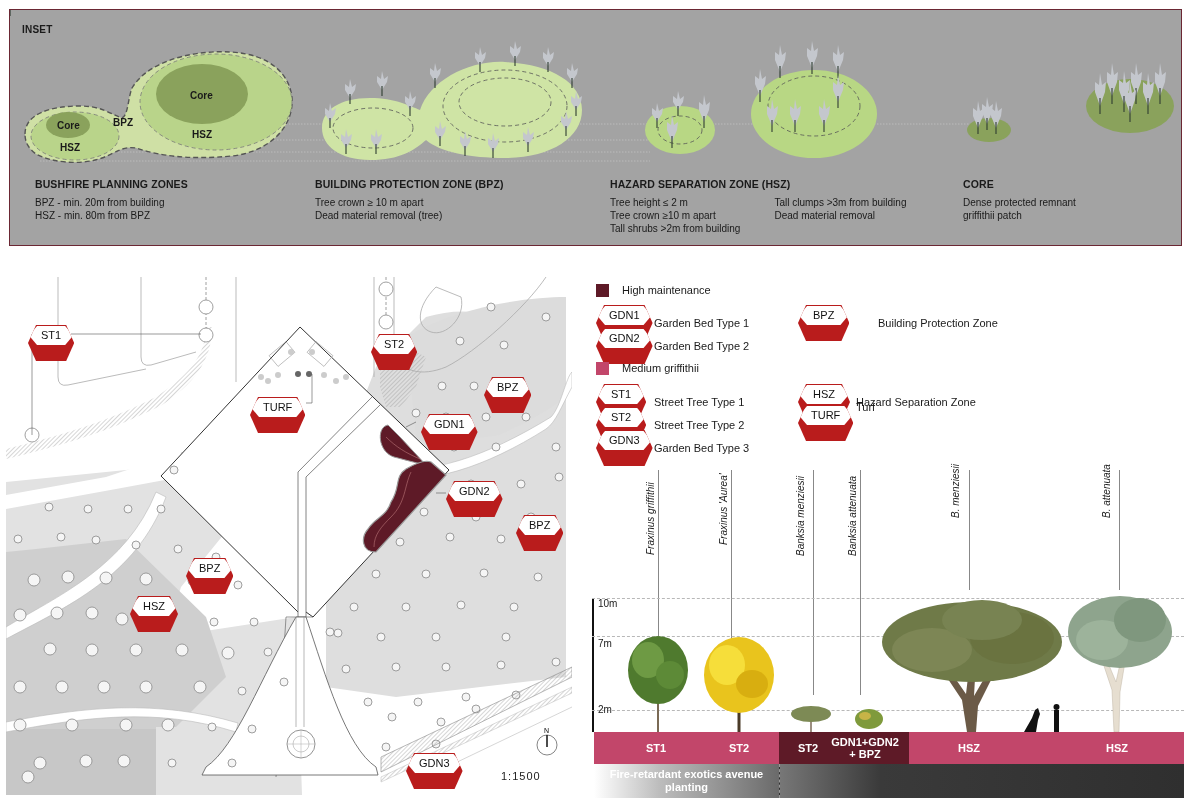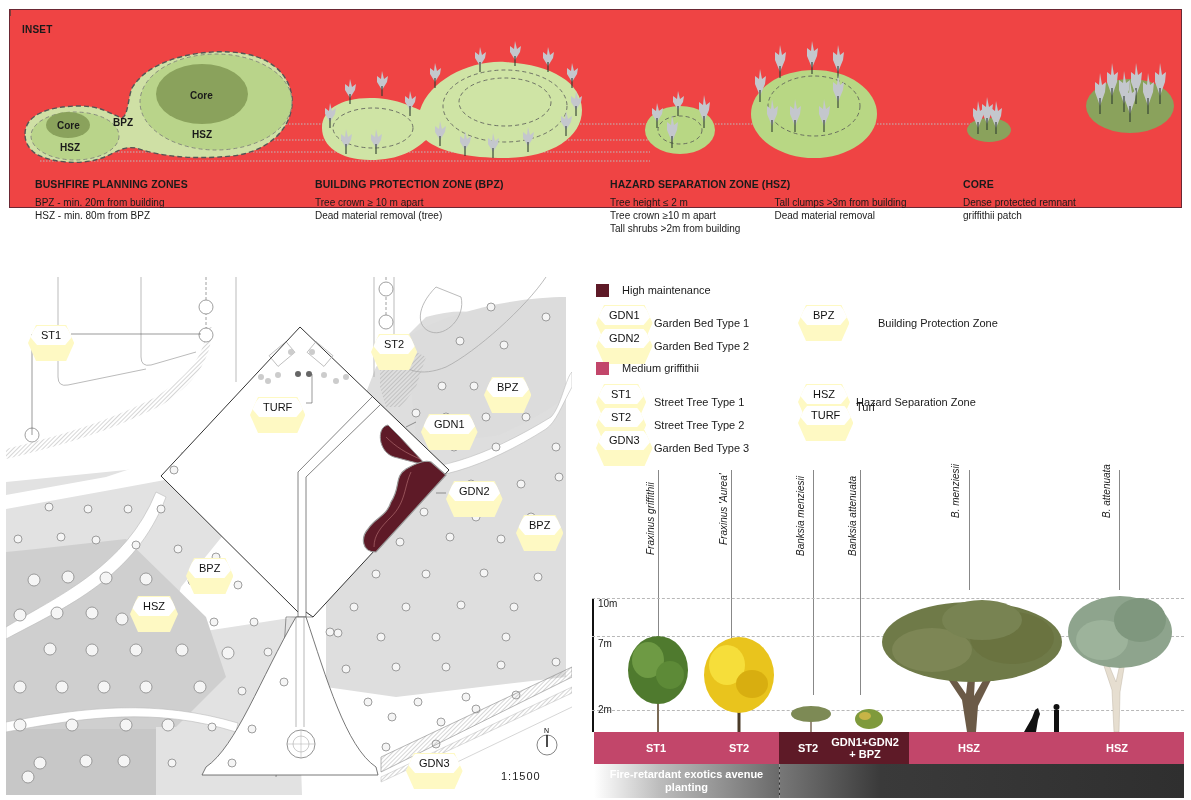"INSET" .inset { background: #ef4444 -> #a3a3a3; height: 199px -> 237px }
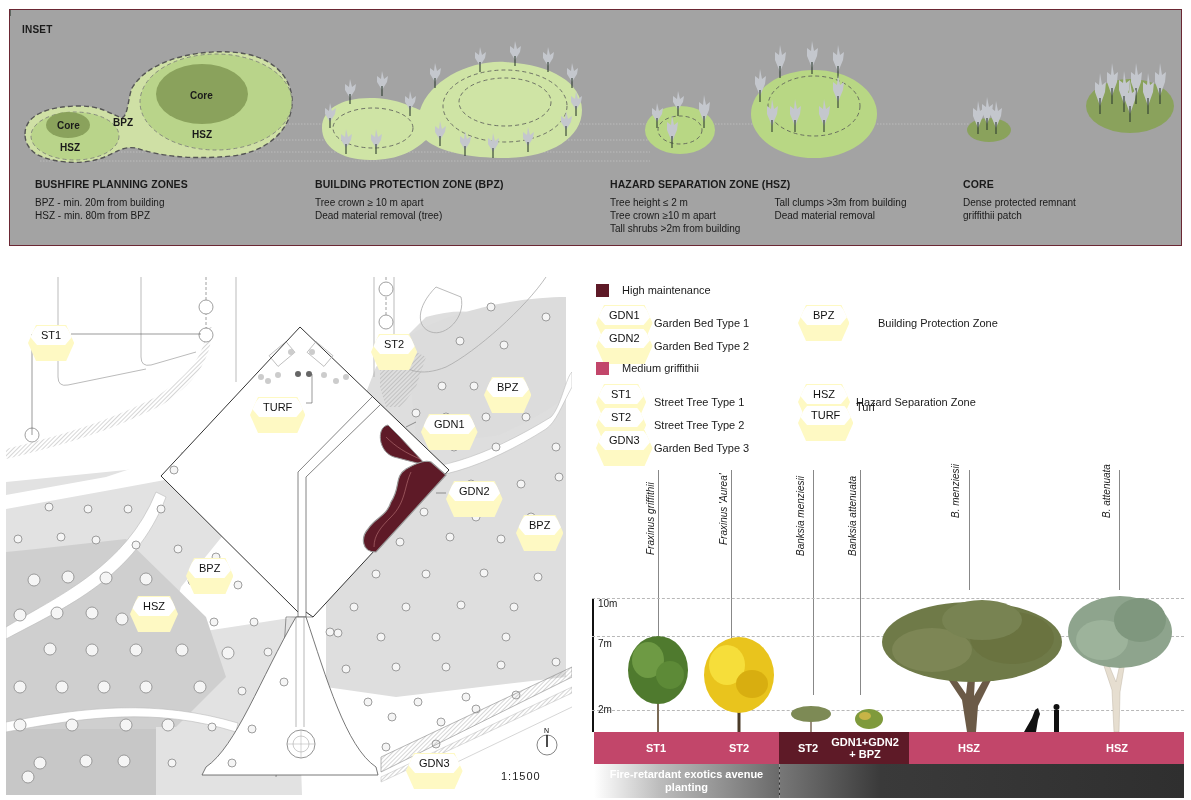"GDN1" .tag-wrap { background: #fef9c3 -> #b91c1c }
